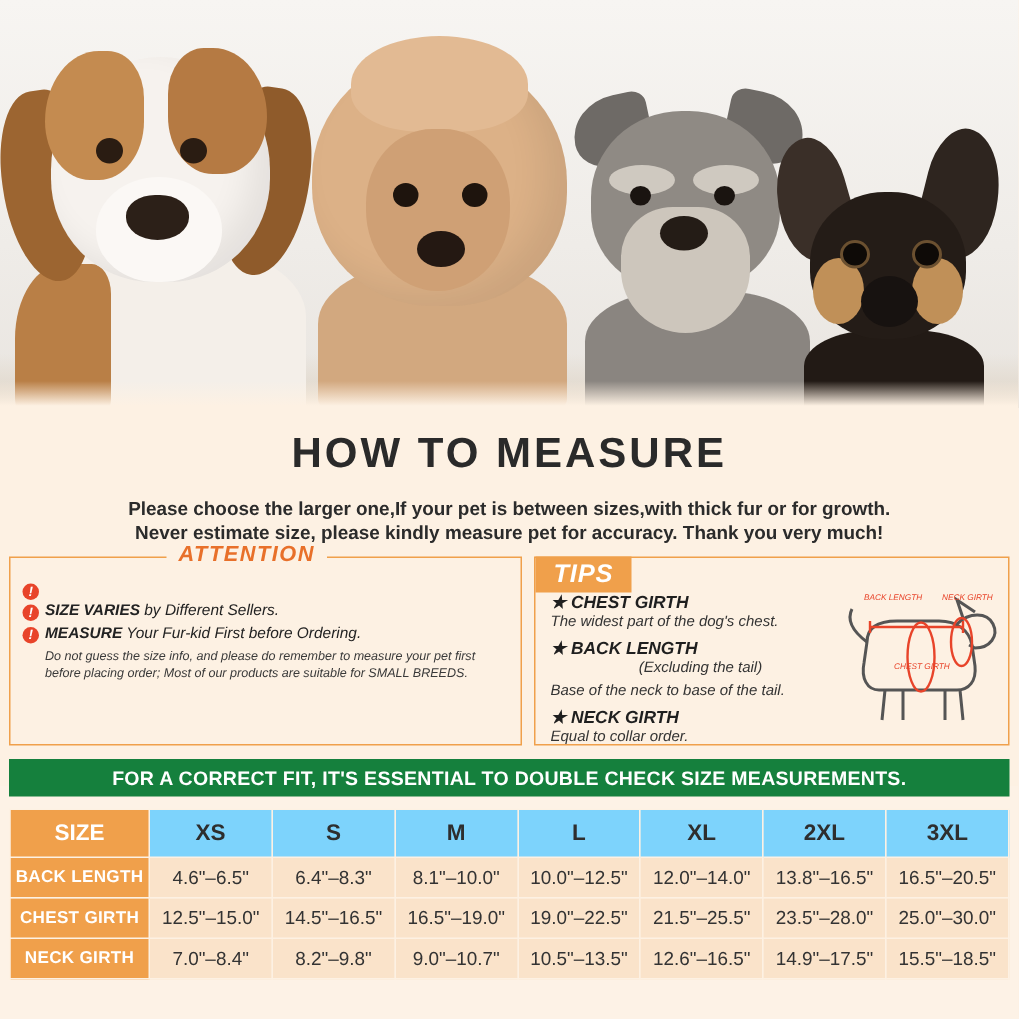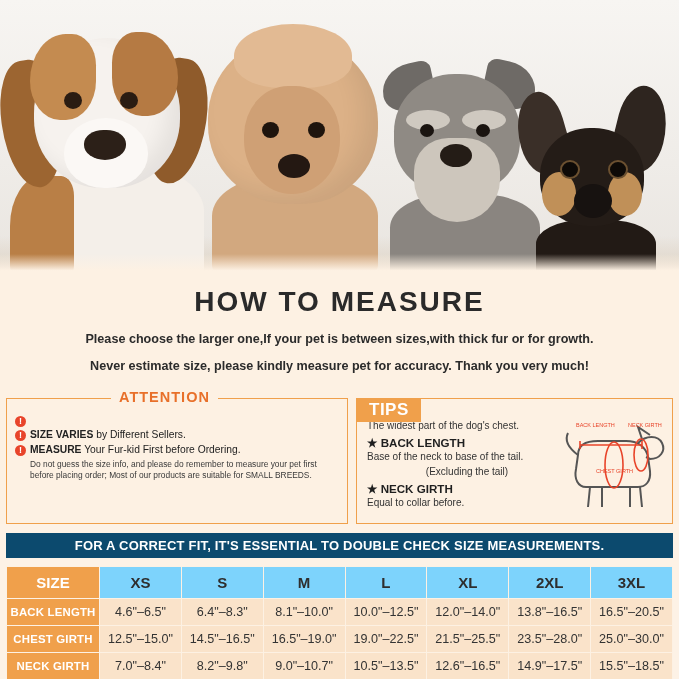"Never estimate size, please kindly" .subline2 { margin-top: 13px -> 2px }
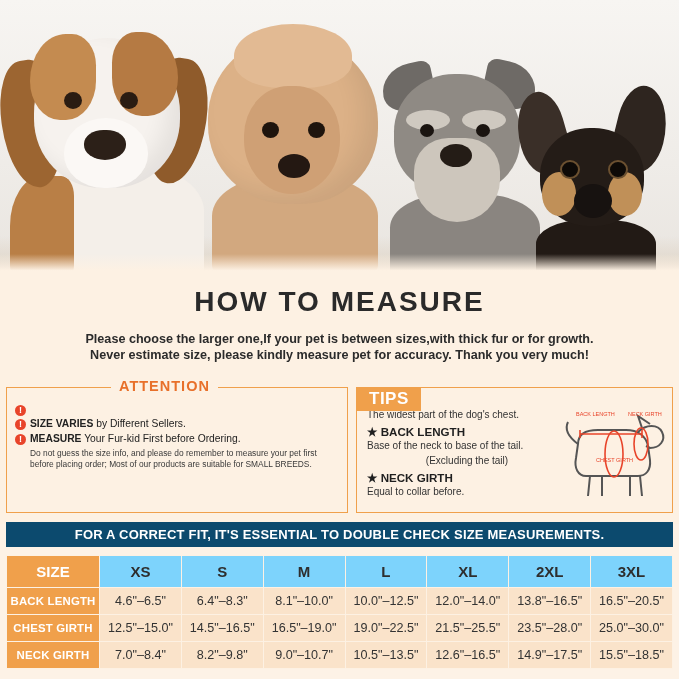"ATTENTION" .panels { font-style: none -> italic; margin: 25px 6px 0 6px -> 9px 6px 0 6px }
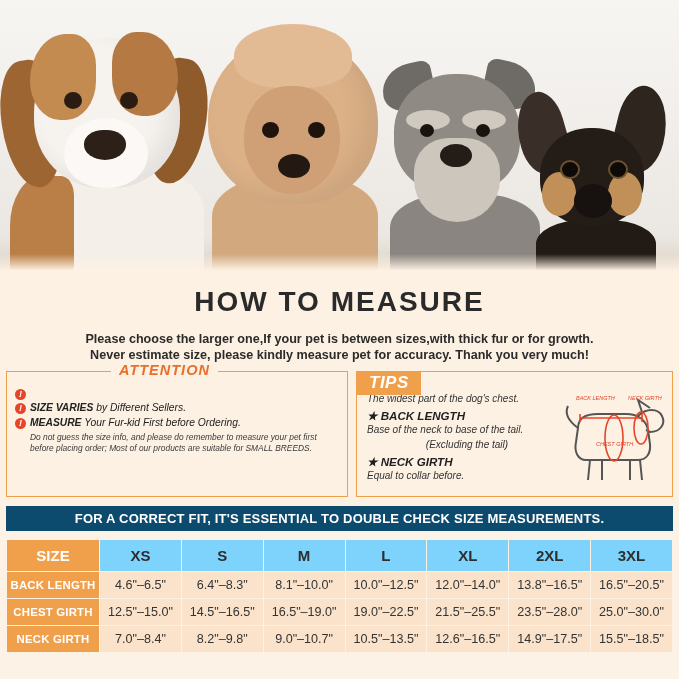"★ CHEST GIRTH" div.tip-title { html: none -> <div> <span>★</span> <span>CHEST GIRTH</span> </div> }
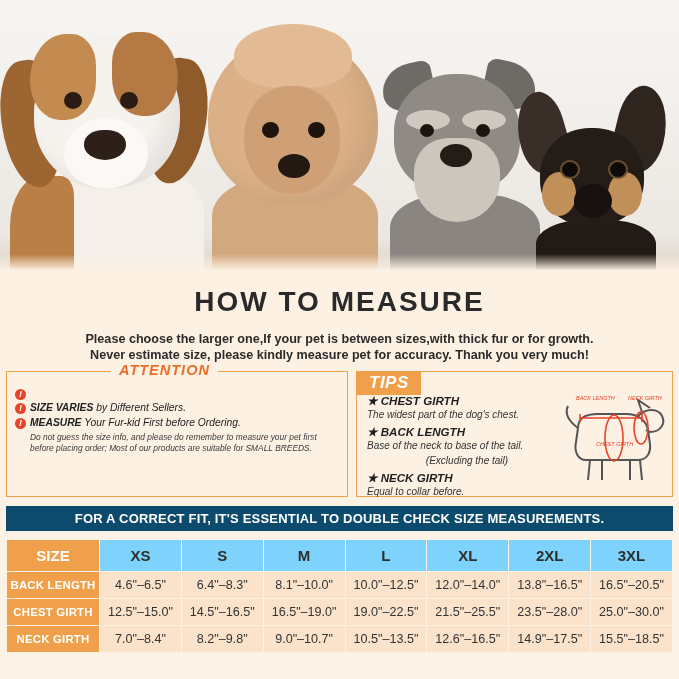"Base of the neck to" div.tip-desc { order: before "(Excluding the tail)" -> after "(Excluding the tail)" }
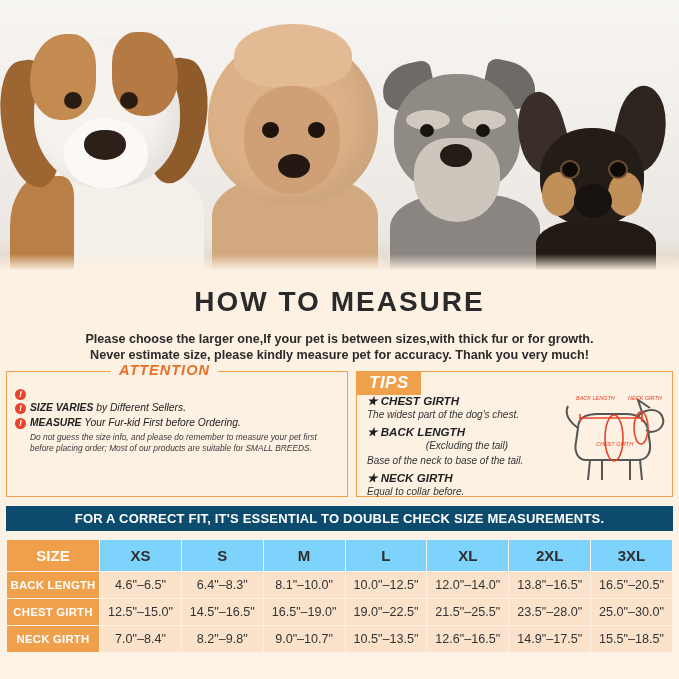"Equal to collar before." div.tip-desc { text: before -> order }
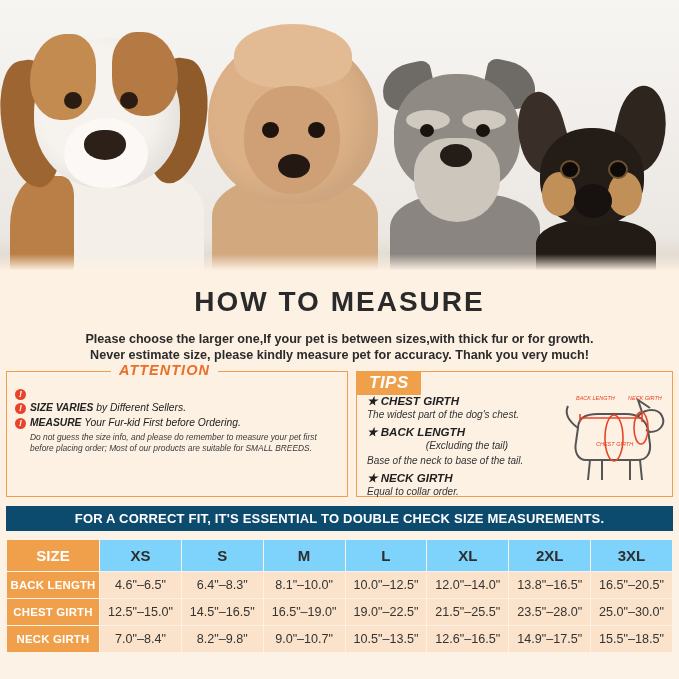"FOR A CORRECT FIT, IT'S" .banner { background: #0c4a6e -> #15803d }
